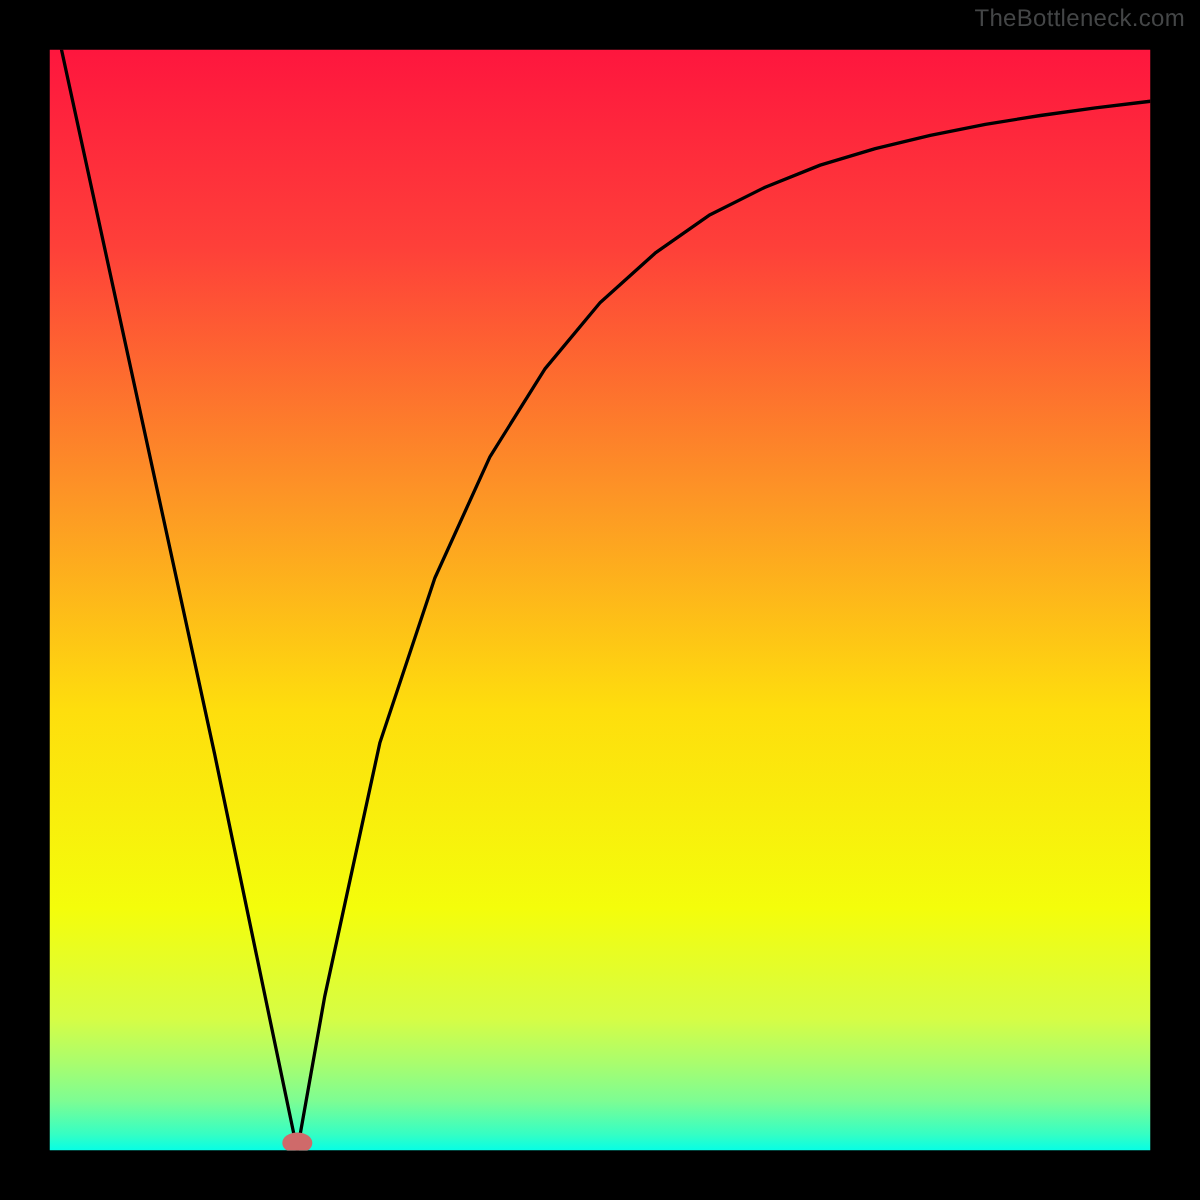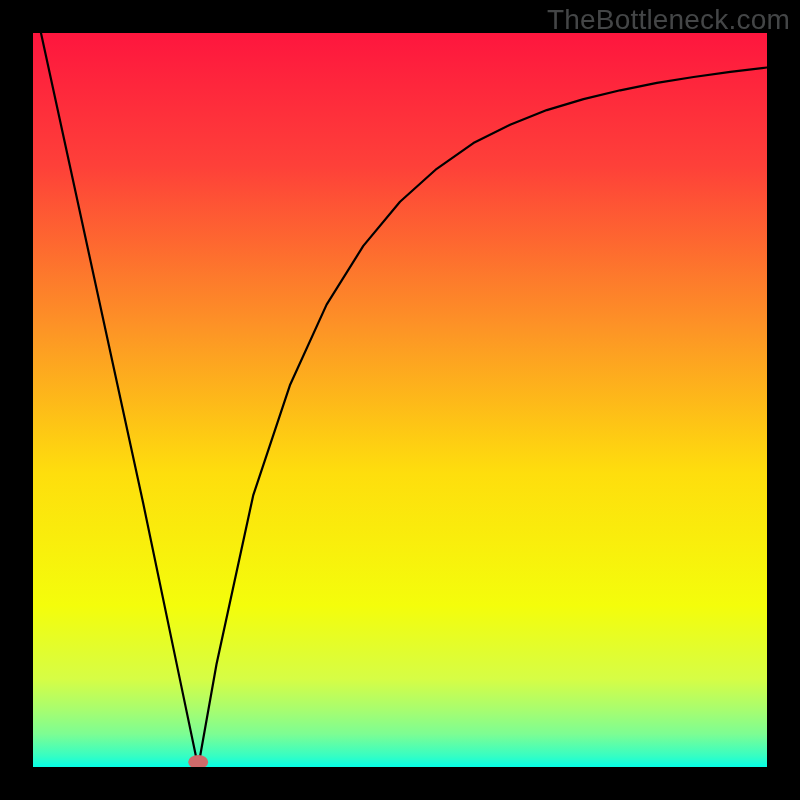"TheBottleneck.com" .watermark { font-size: 28px -> 16px }
